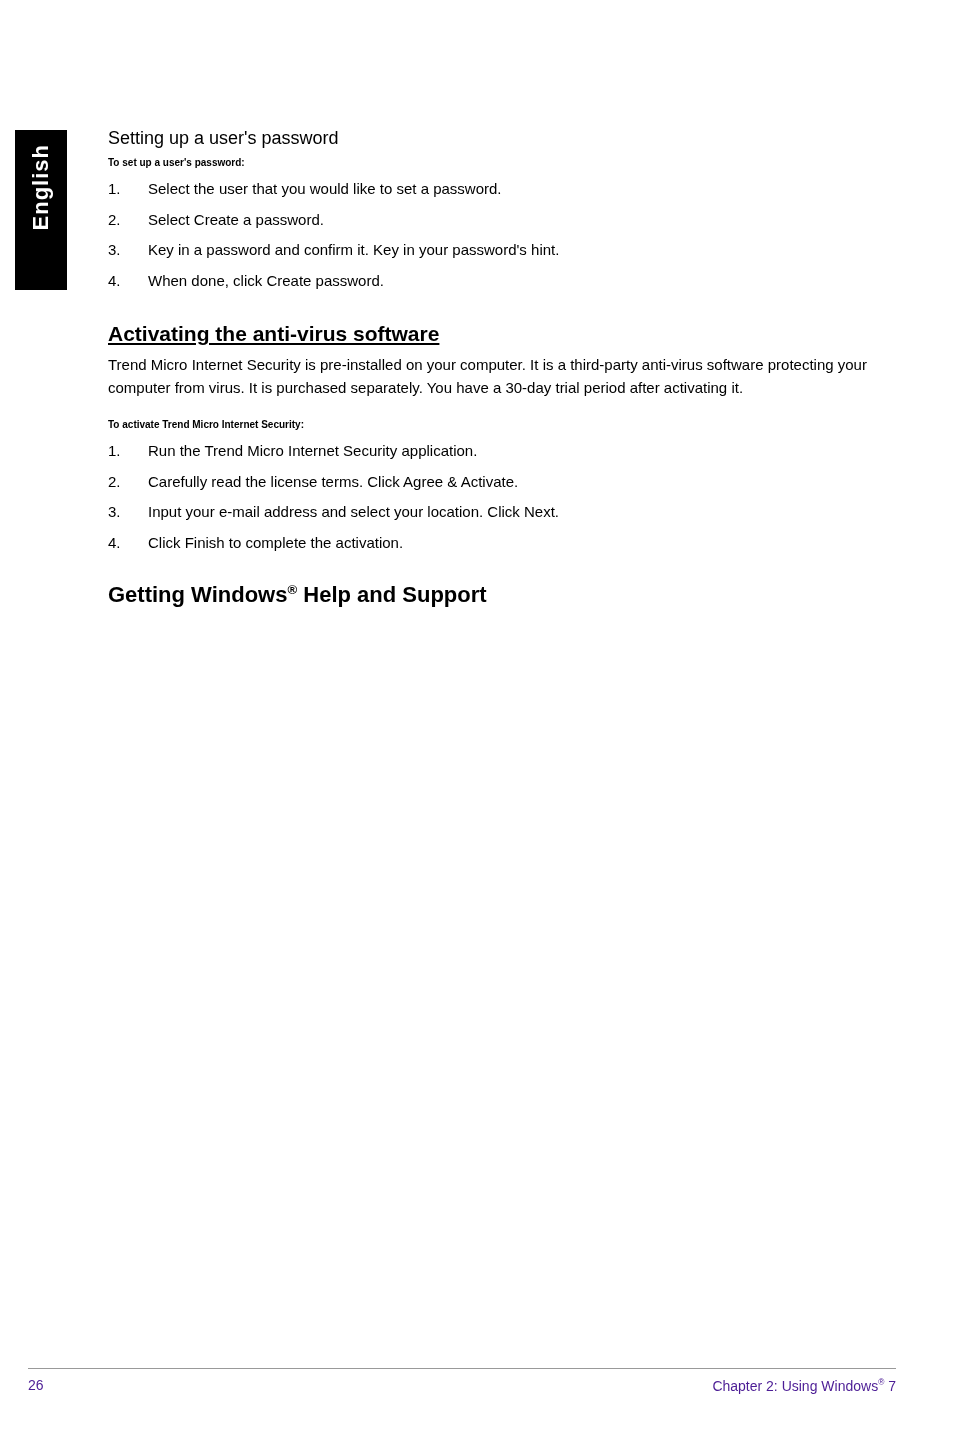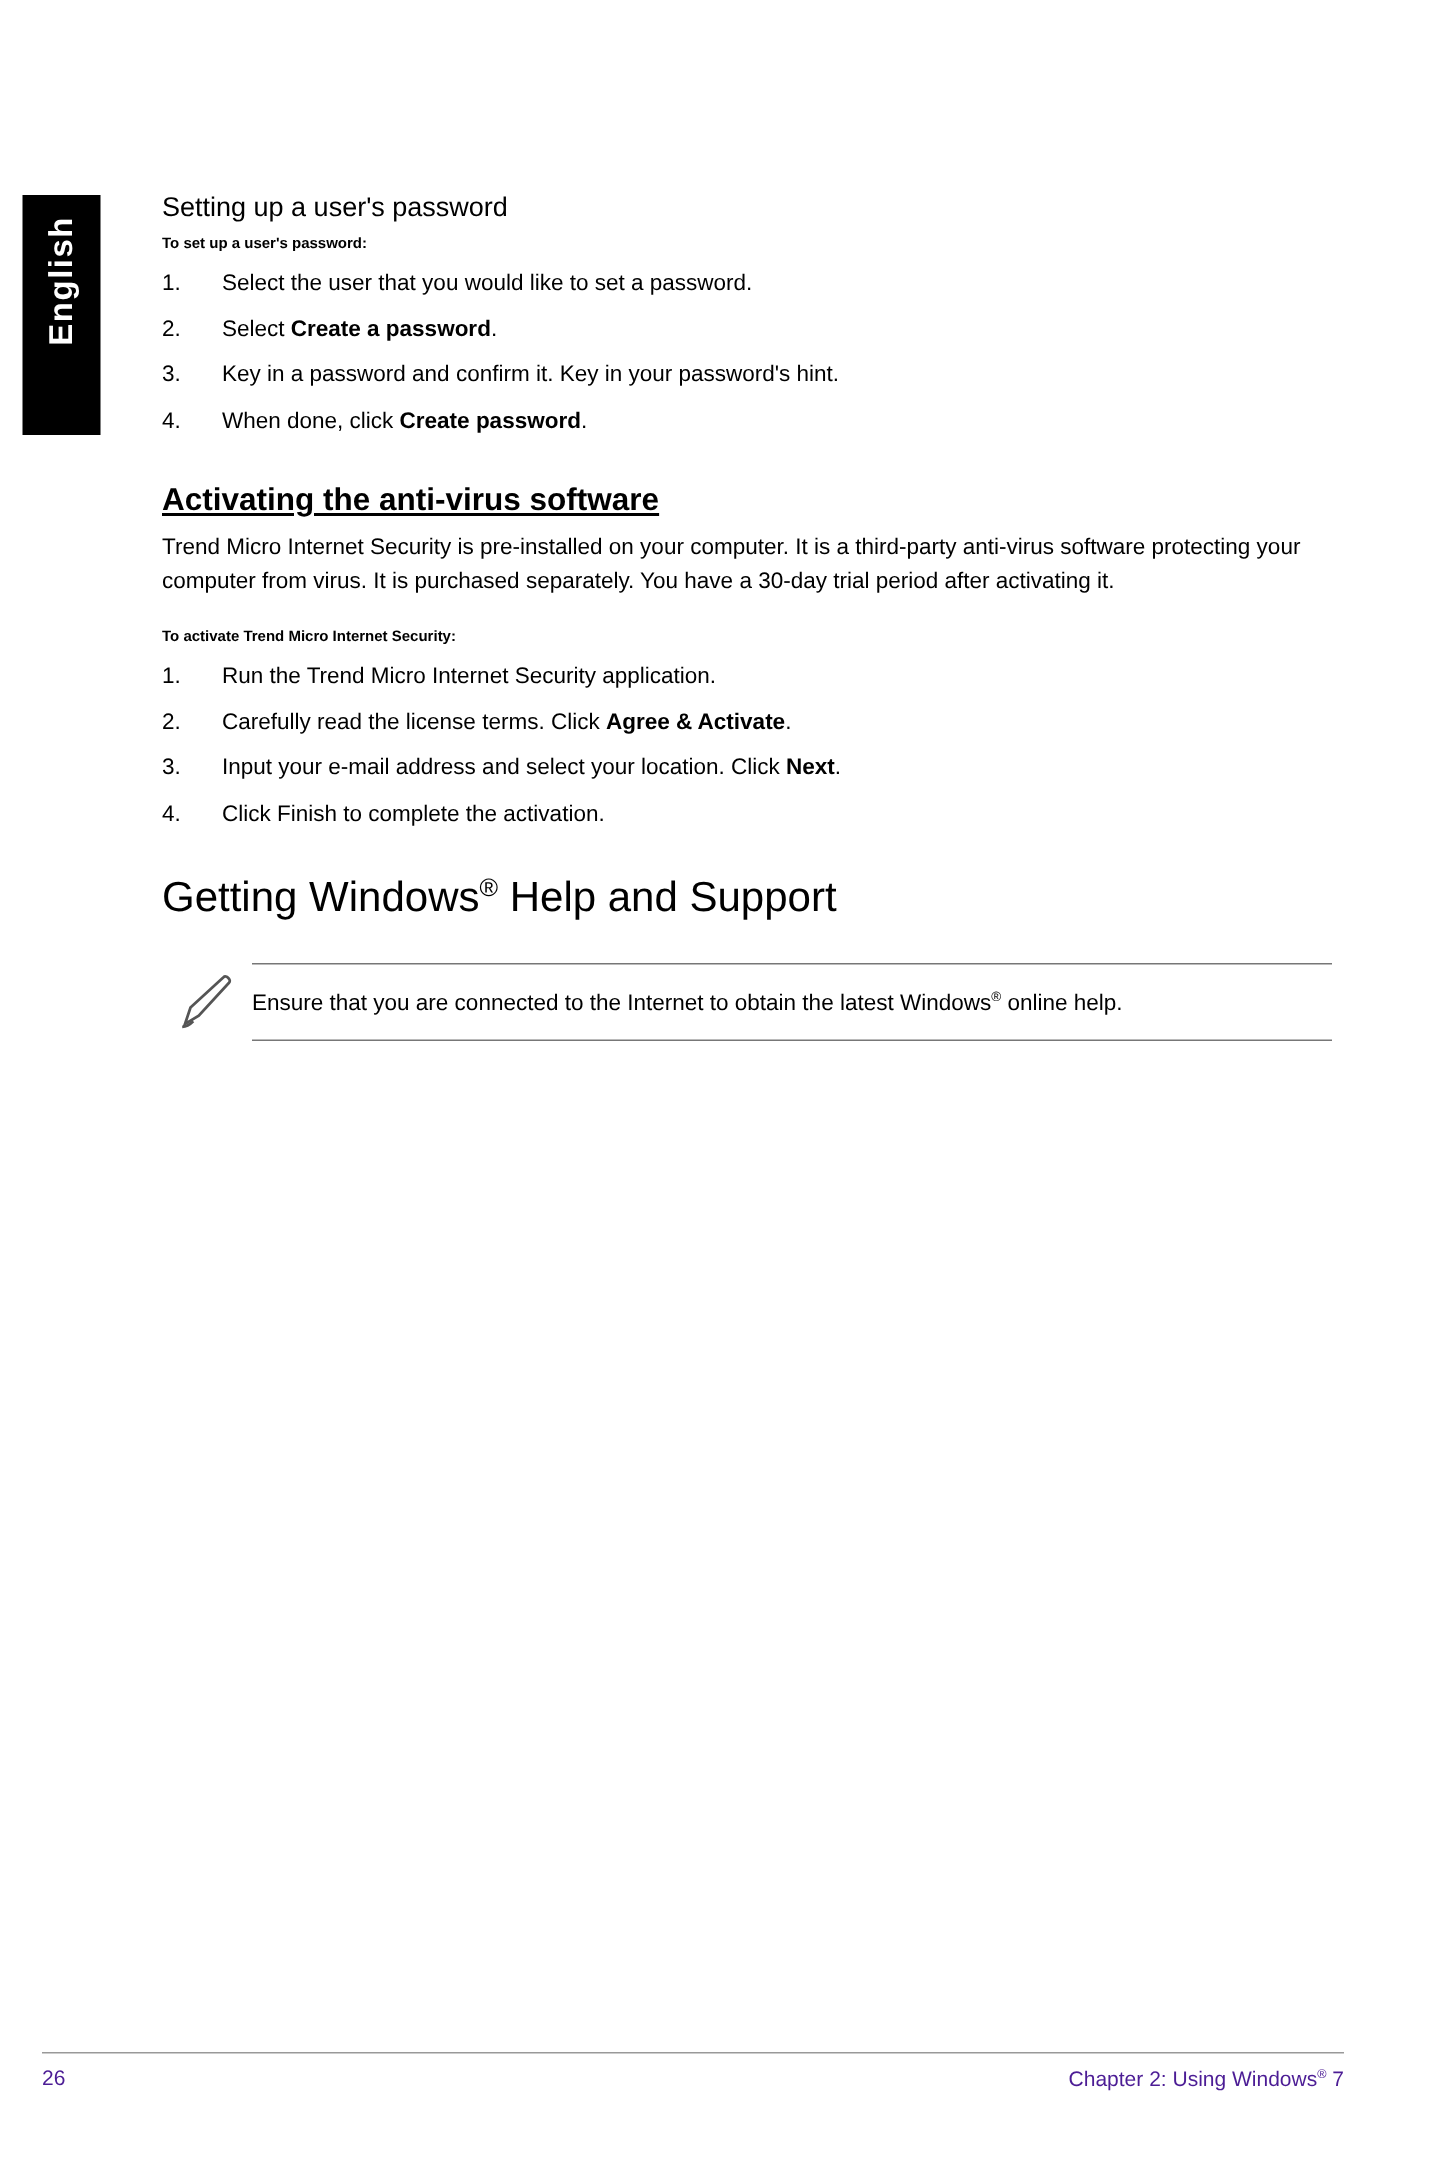"Create a password" .strong-inline { font-weight: bold -> normal }
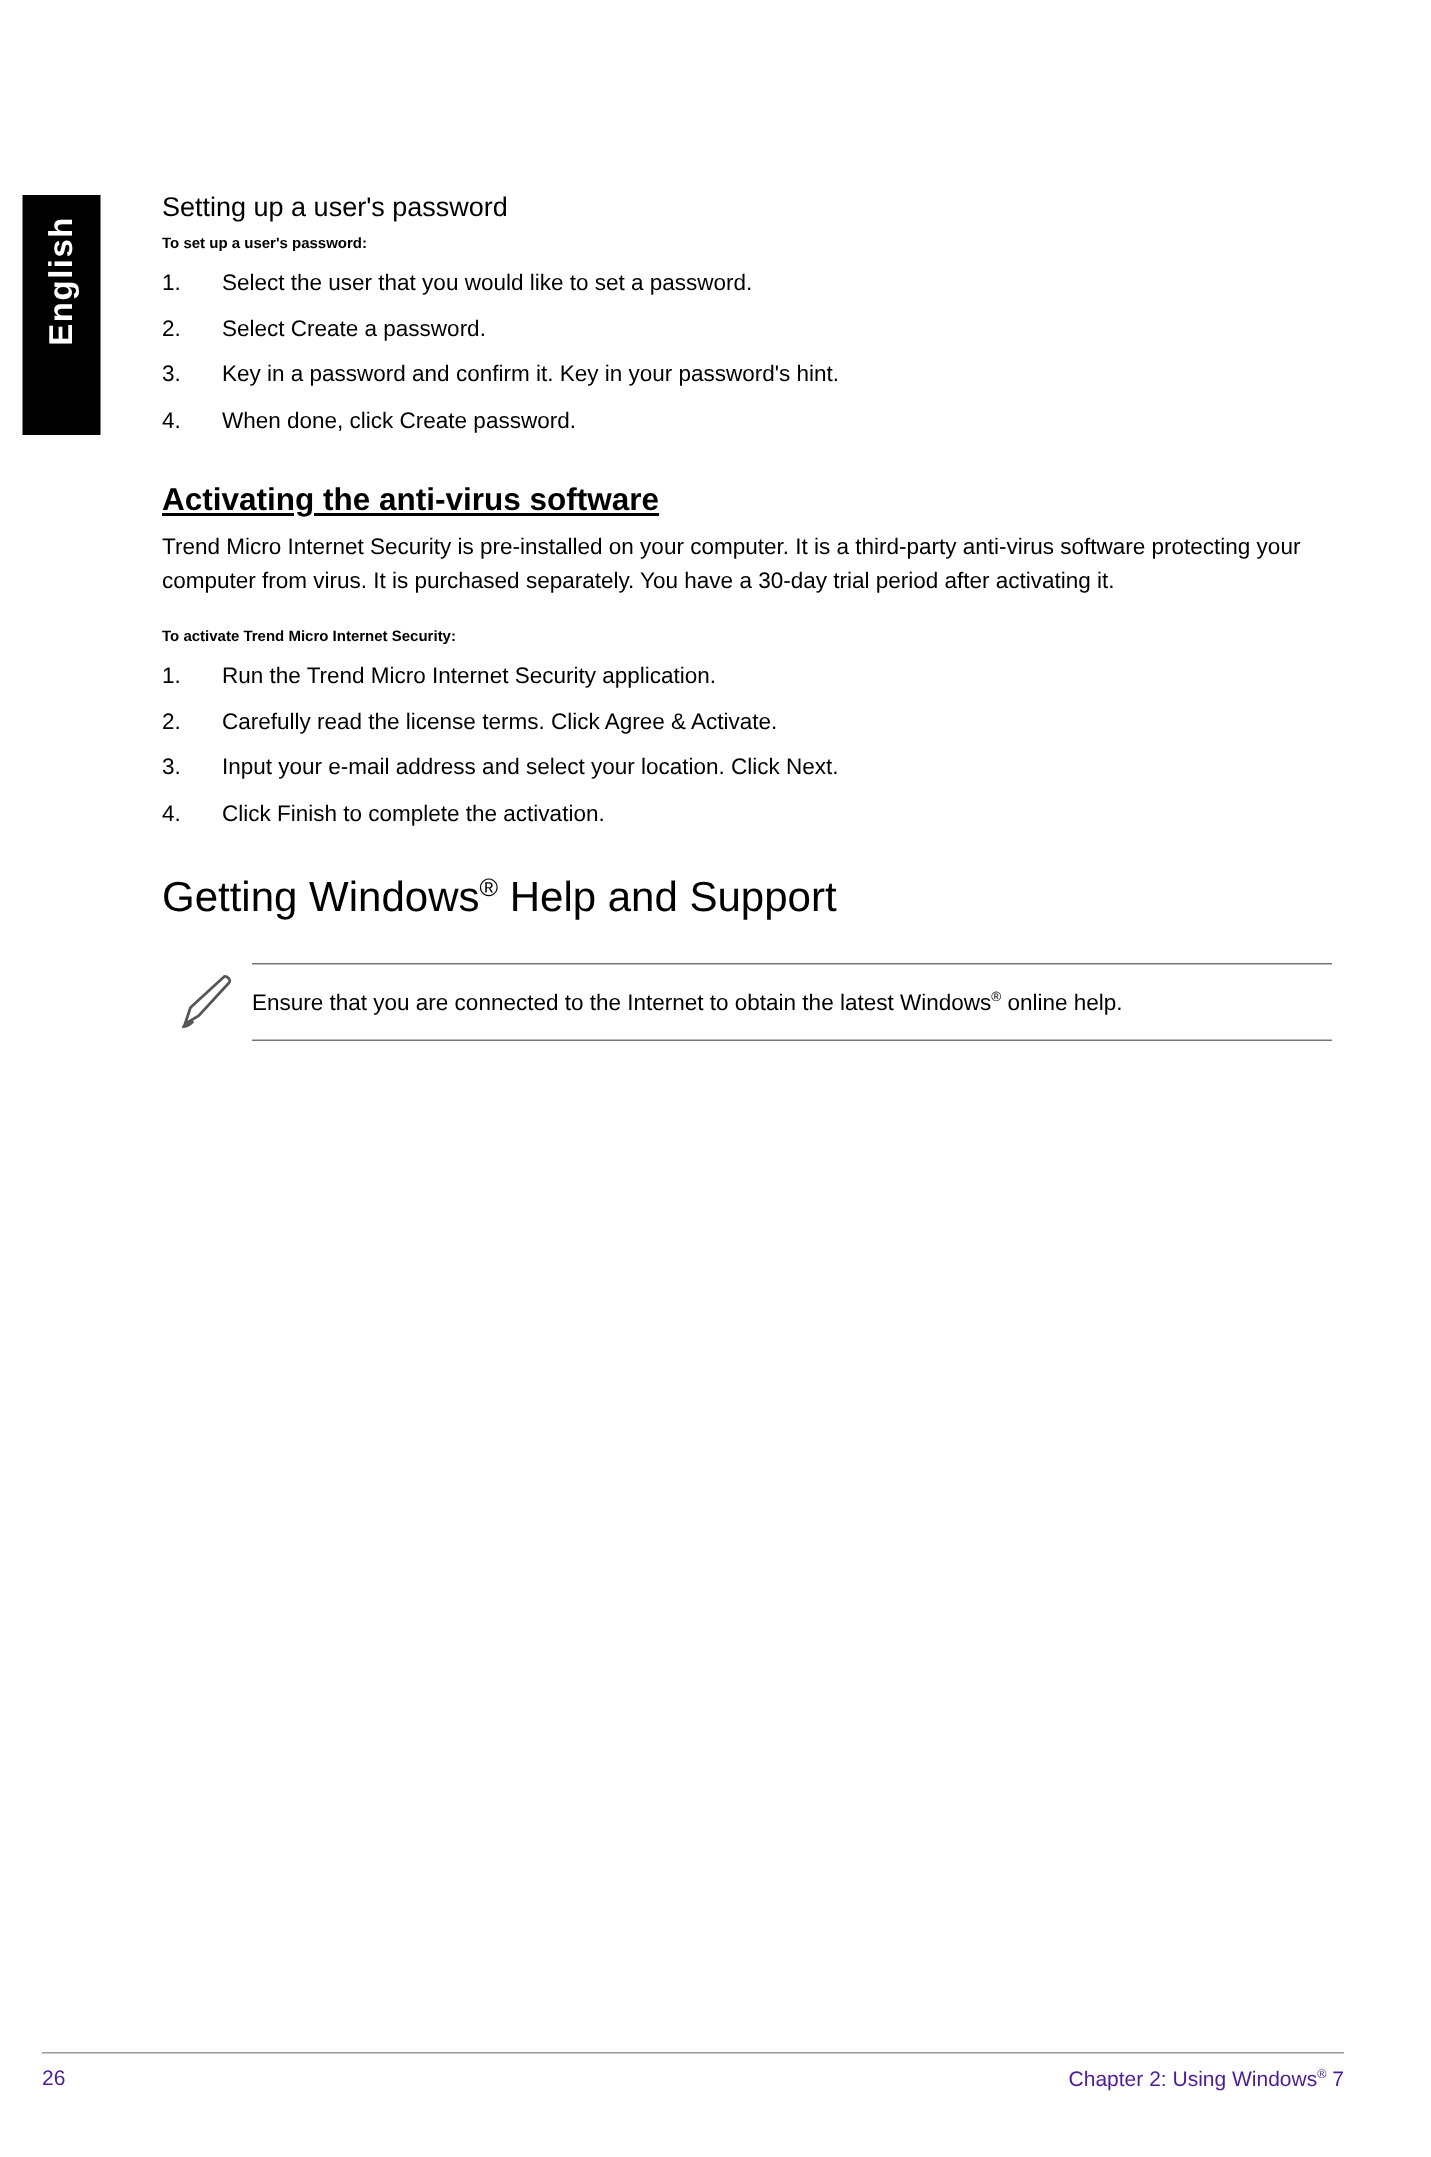"Getting Windows® Help and Support" .h-main { font-size: 28px -> 22px; font-weight: normal -> bold }
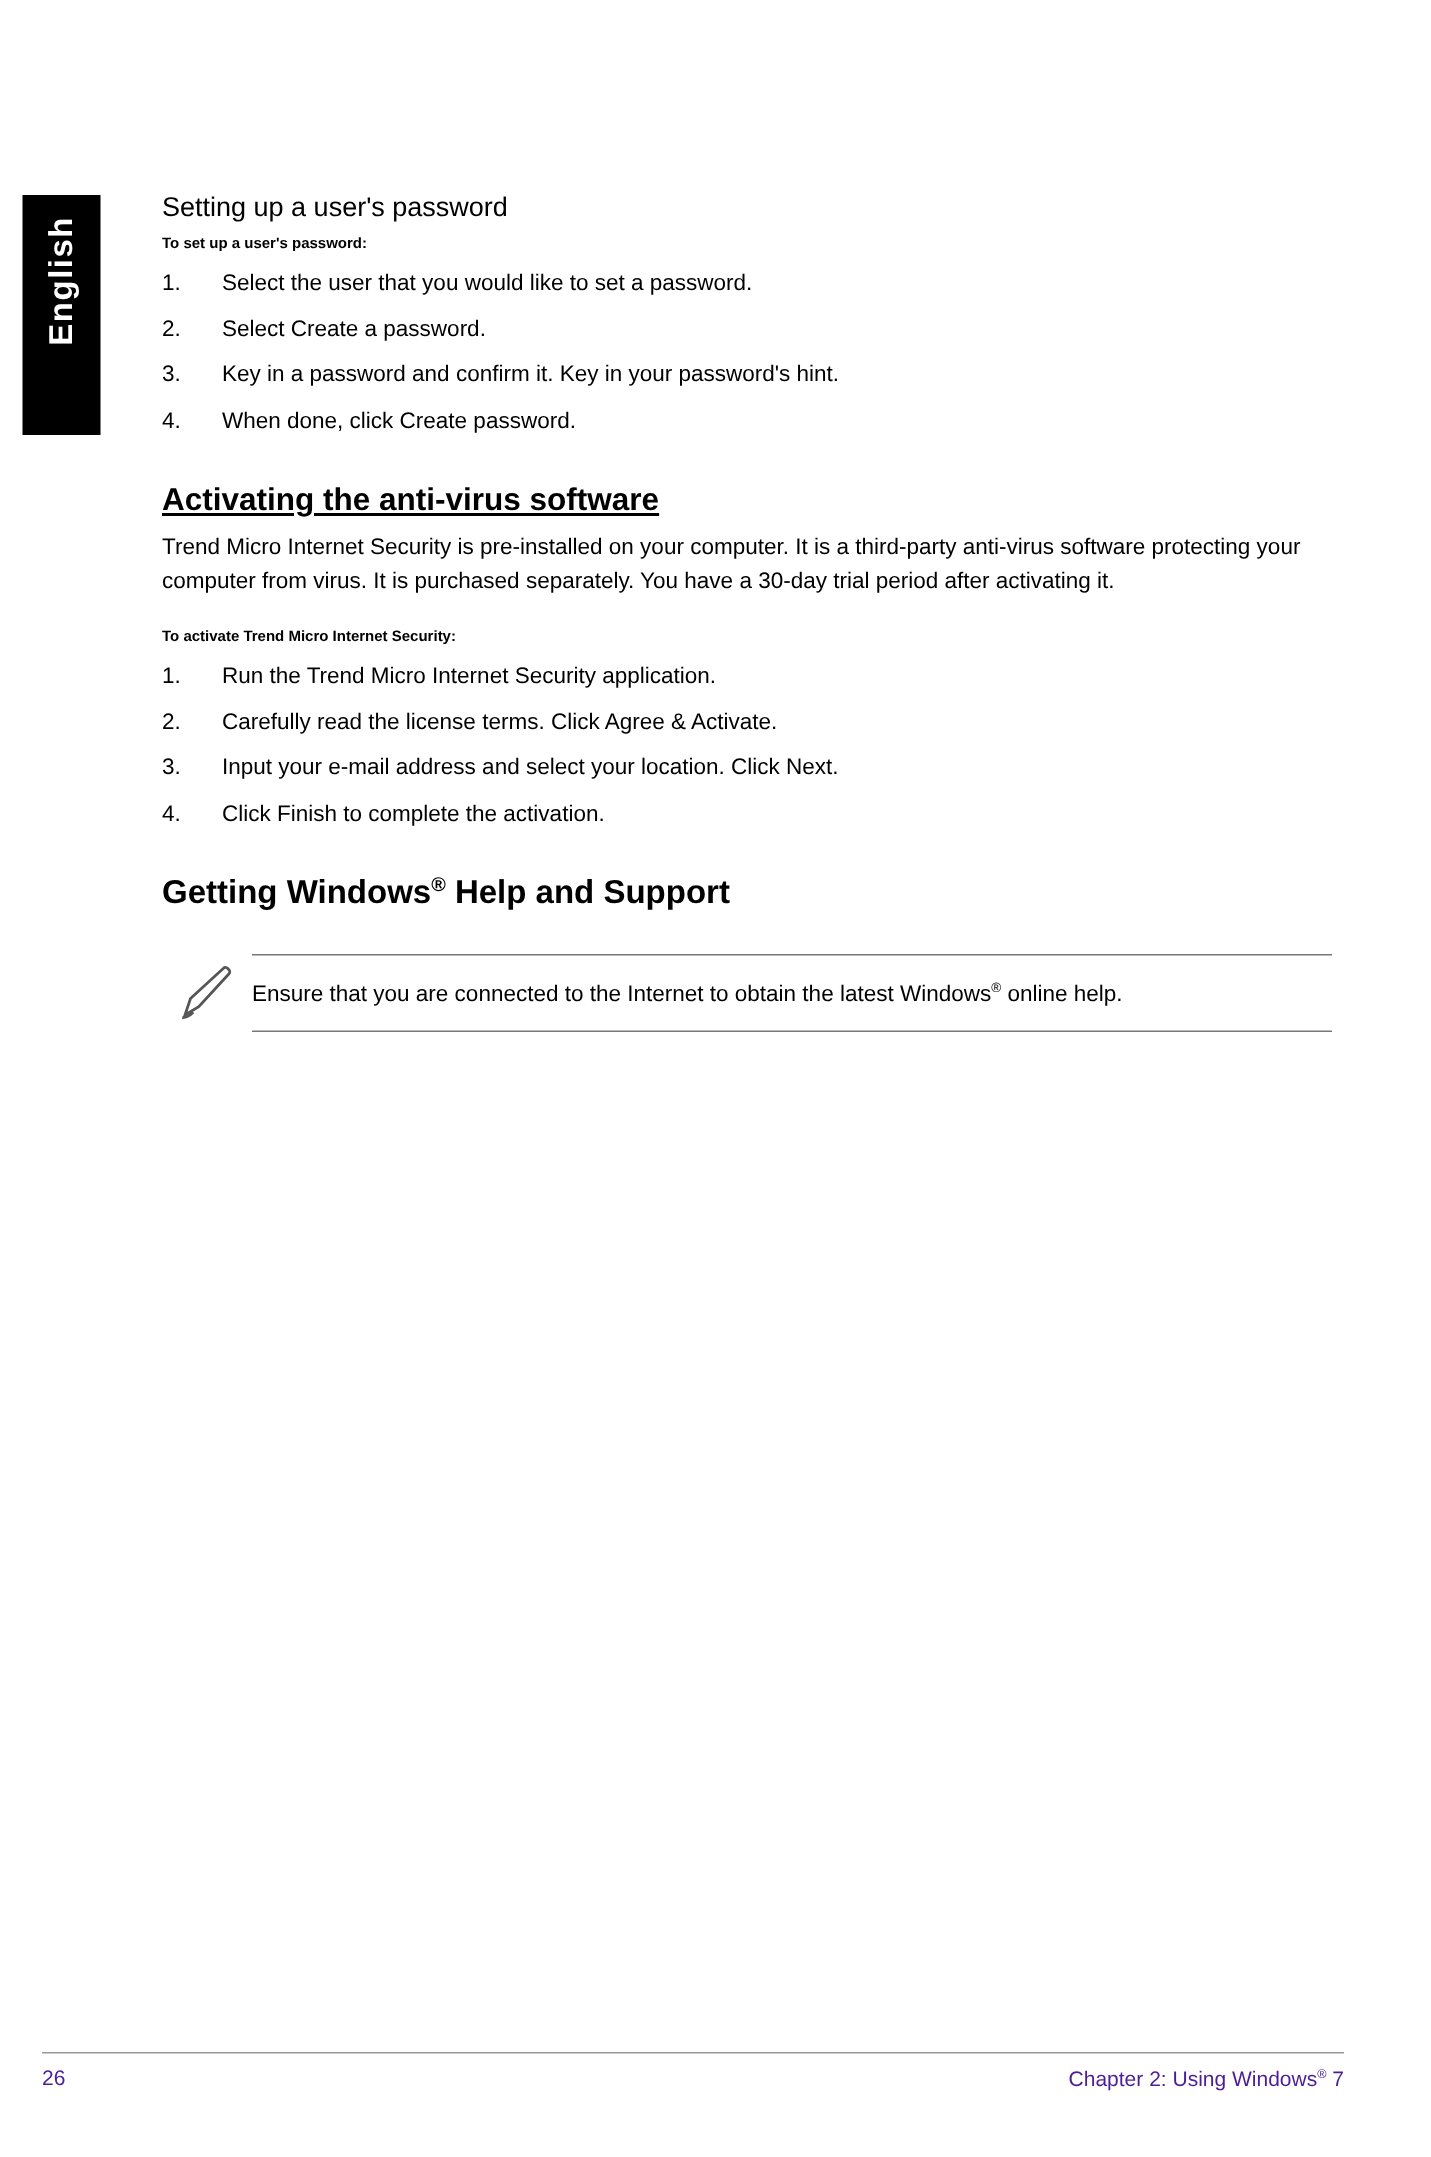"Ensure that you are connected" div.note-row { html: <div> <div> <svg> <path></path> <path></path> </svg> </div> <div> <span>Ensure that you are connected to the Internet to obtain the latest Windows</span><sup>®</sup><span> online help.</span> </div> </div> -> none }
